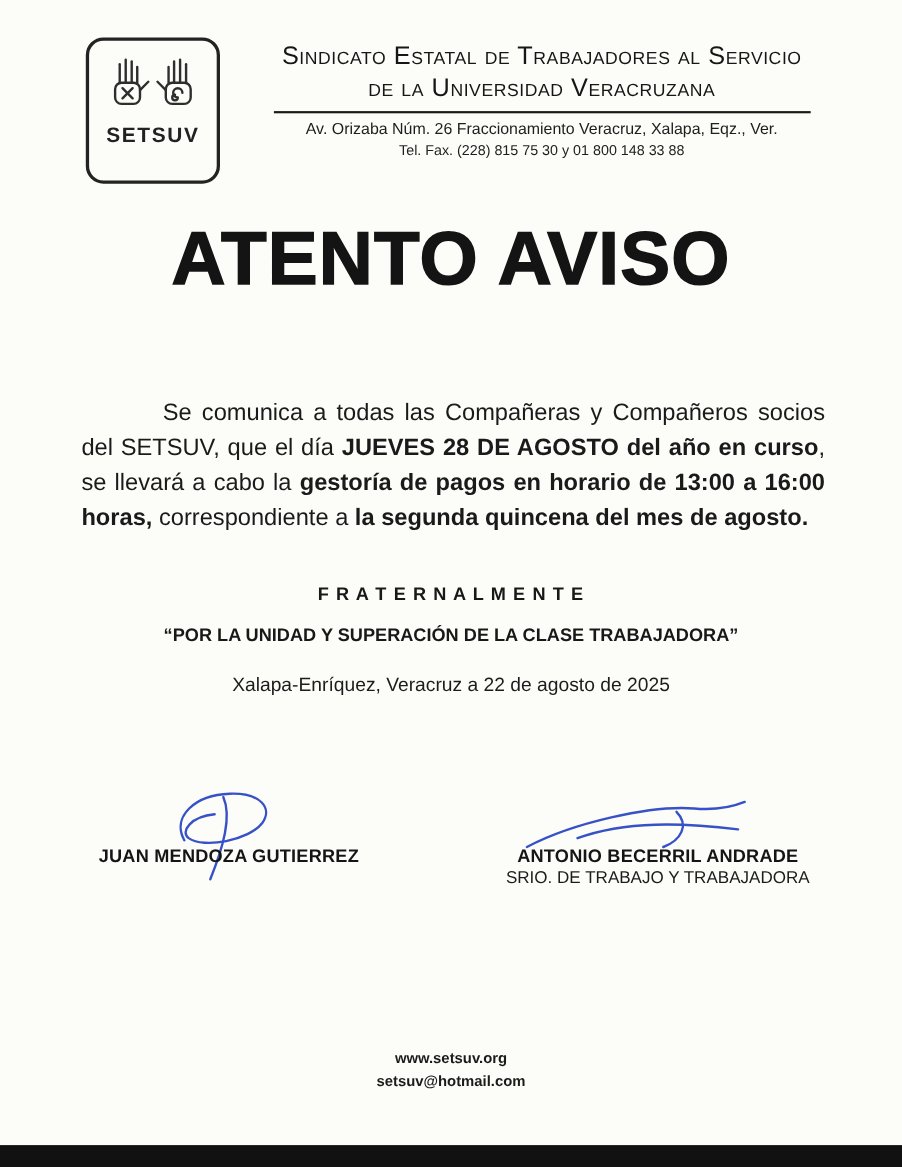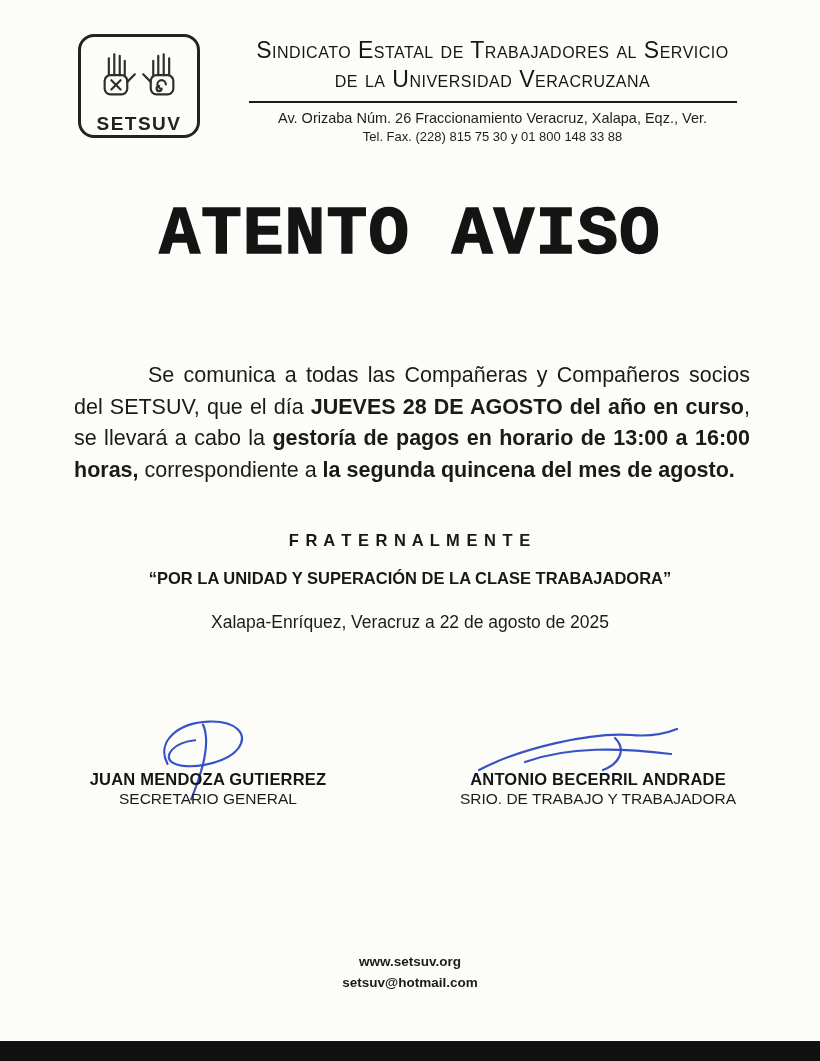"SETSUV" .logo-box { height: 104px -> 133px }
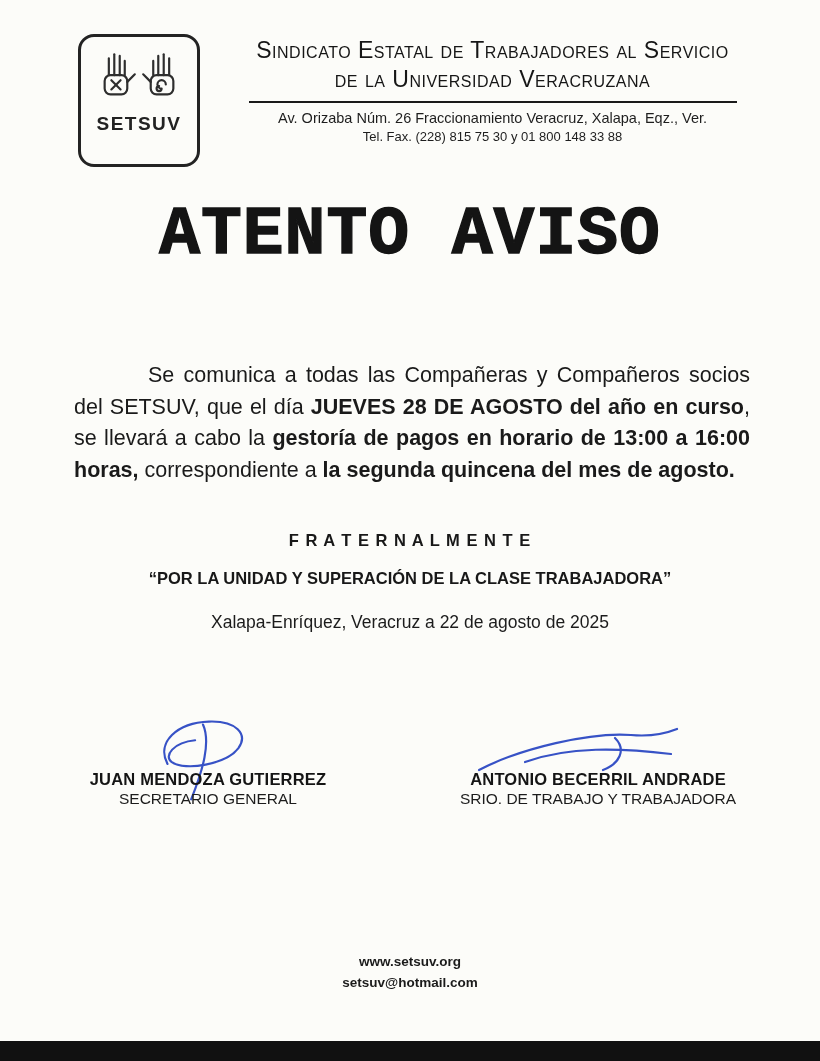"ATENTO AVISO" .notice-title { font-family: Liberation Mono, monospace -> none }
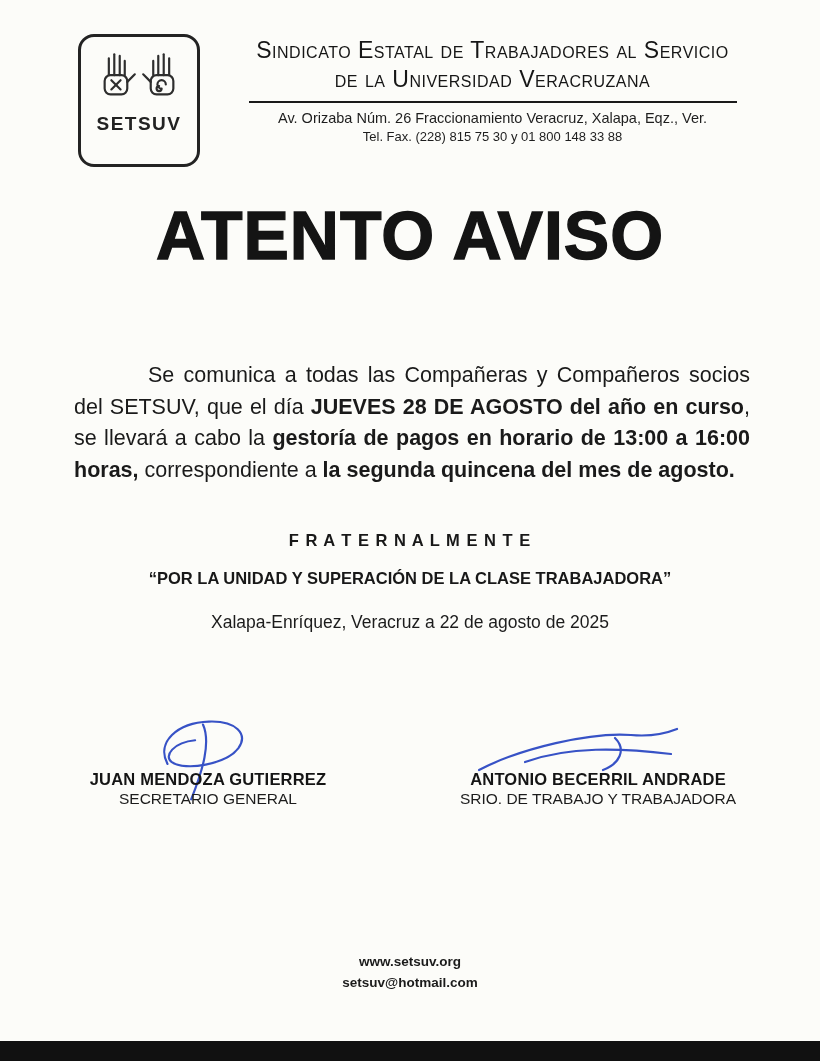"SECRETARIO GENERAL" div.sig-title { html: <div>SECRETARIO GENERAL</div> -> none }
